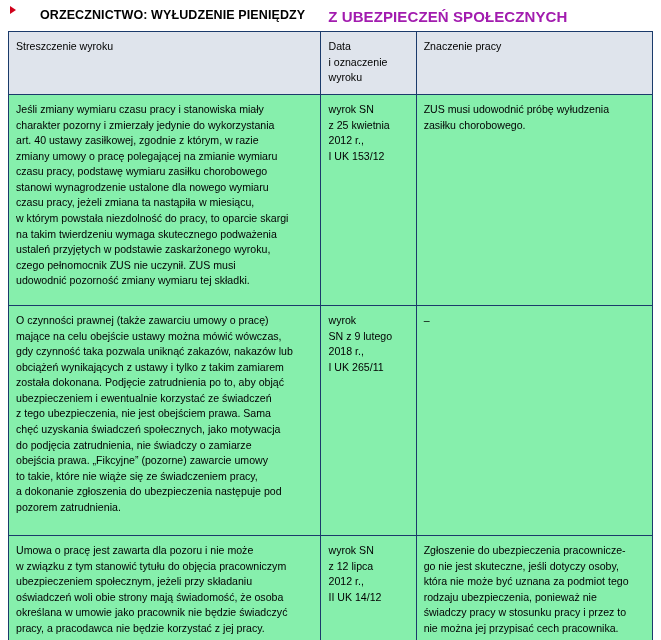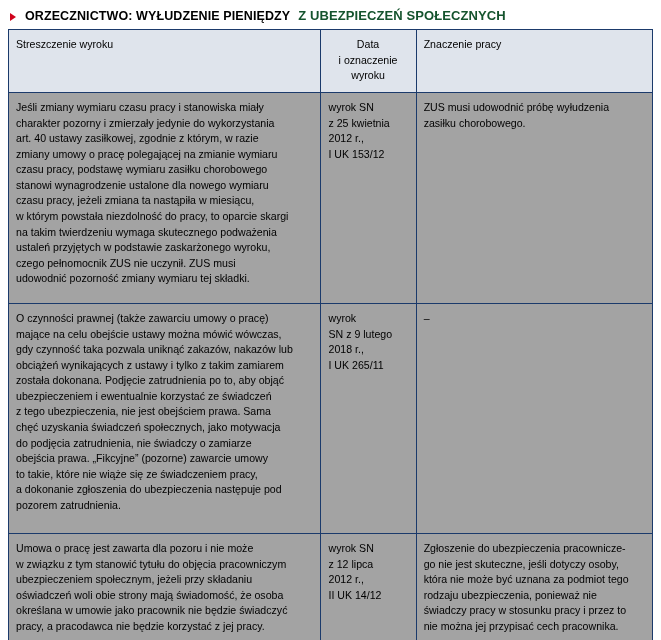"ORZECZNICTWO: WYŁUDZENIE PIENIĘDZY" .header { align-items: flex-end -> flex-start; gap: 8px -> 23px }
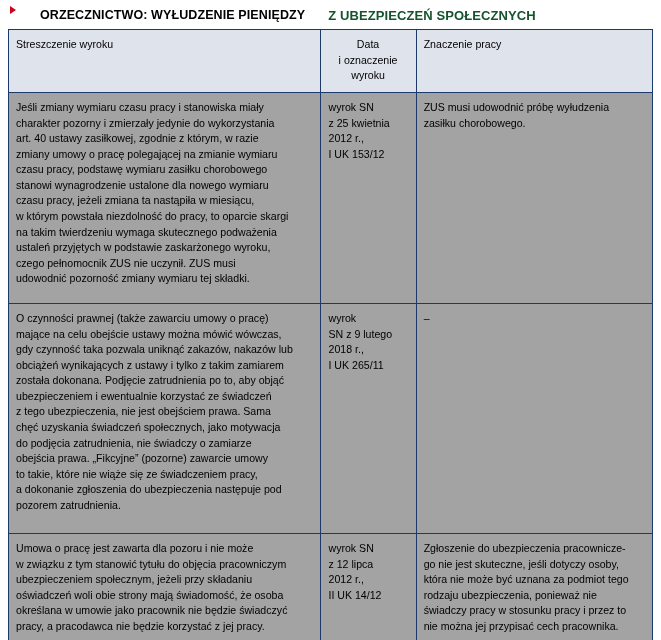"Z UBEZPIECZEŃ SPOŁECZNYCH" .header-title-accent { color: #14532d -> #a21caf; font-size: 13px -> 15px }
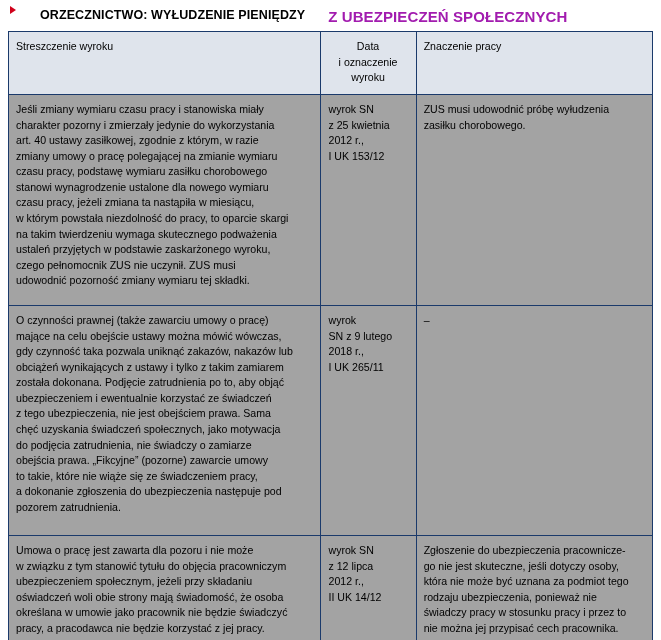"Data" th.cell-p { text-align: center -> none }
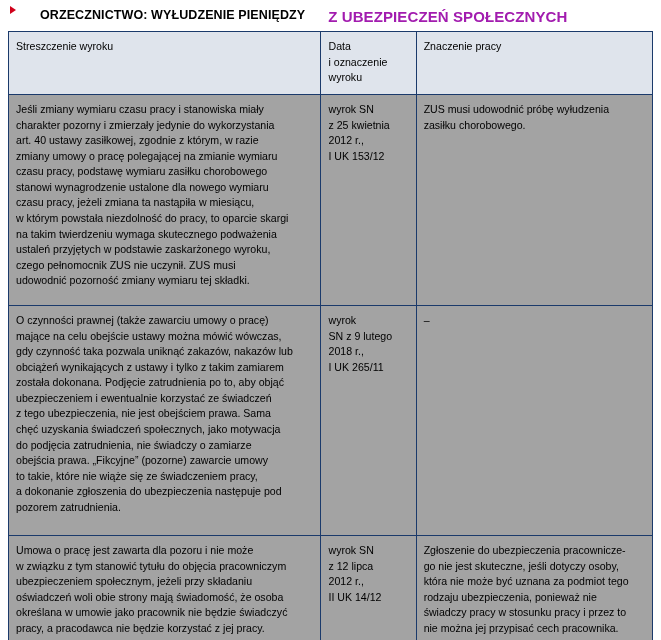"Jeśli zmiany wymiaru czasu pracy" tbody td { background: #a3a3a3 -> #86efac }
